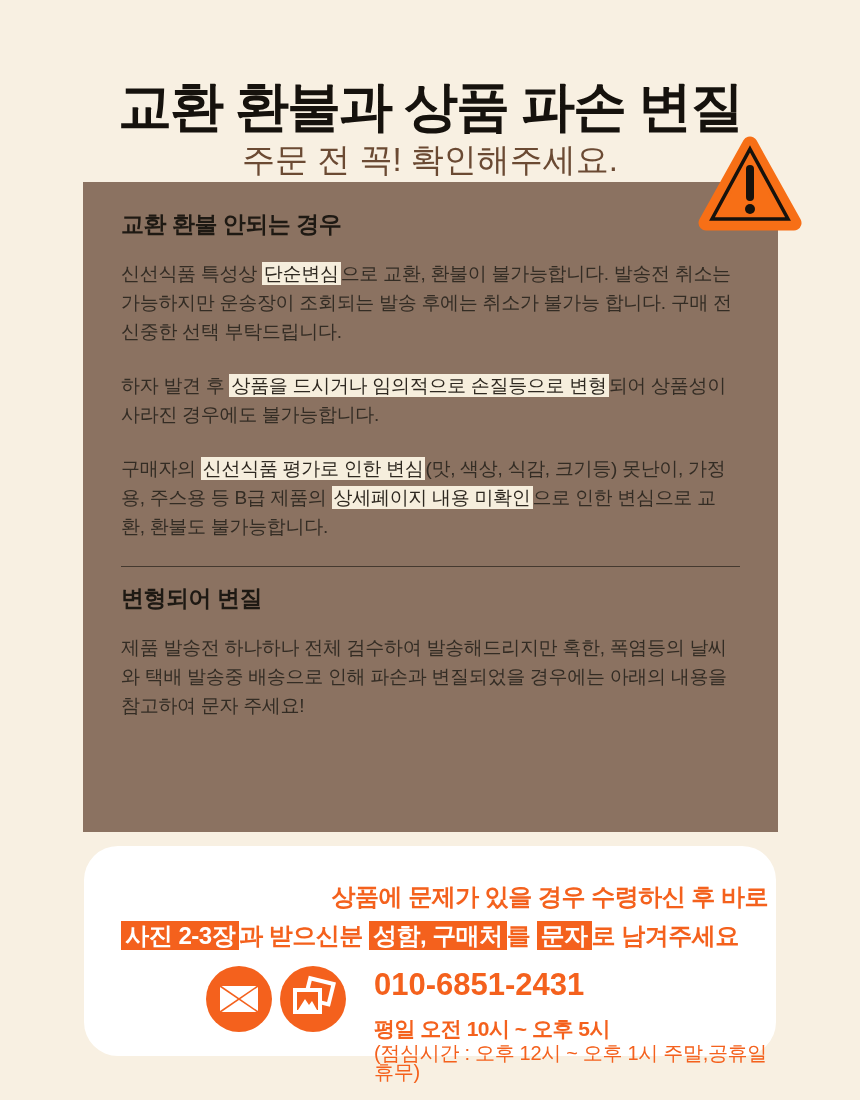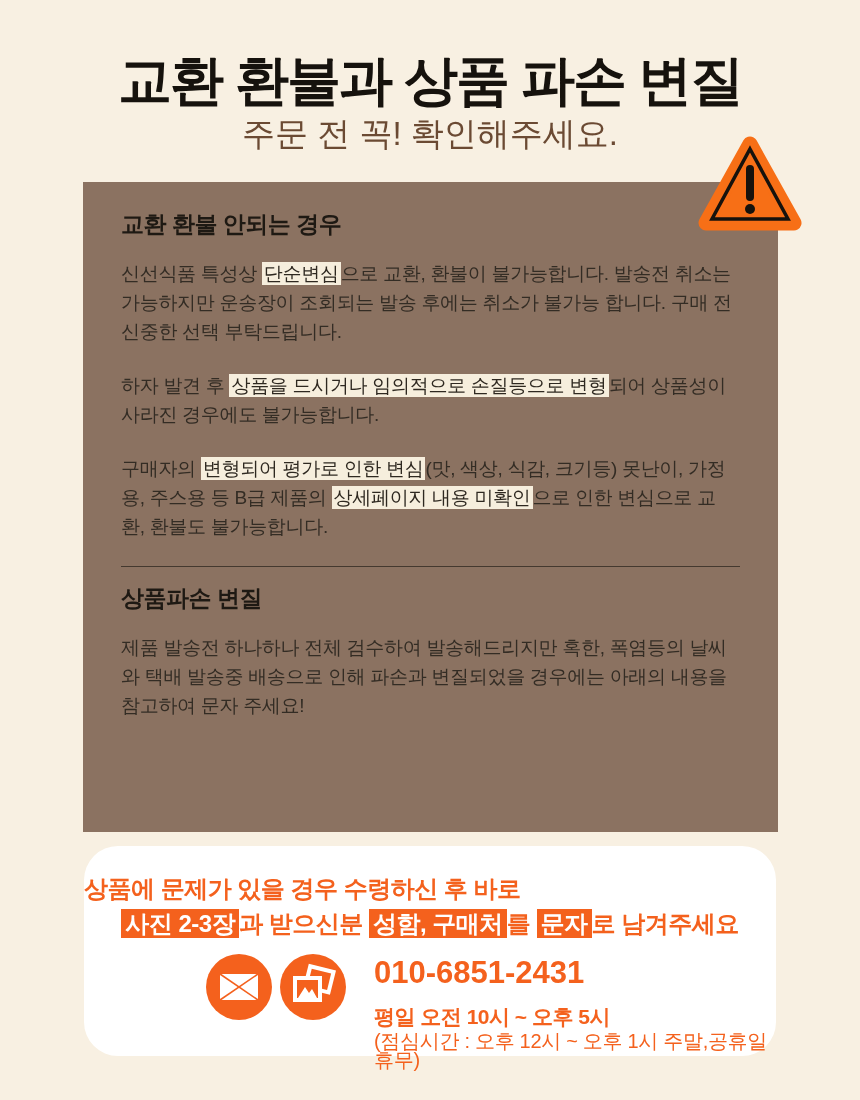"교환 환불과 상품 파손 변질" .header { padding-top: 50px -> 76px }
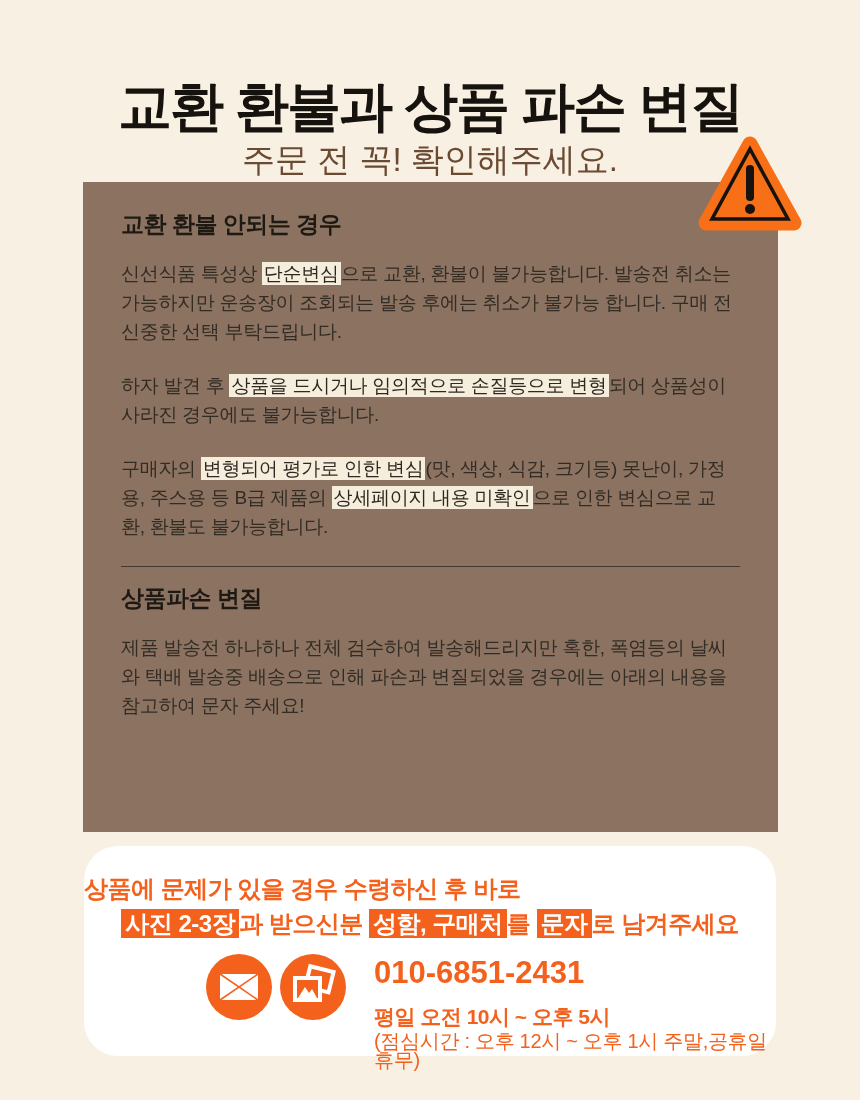"변형되어 평가로 인한 변심" span.hl { text: 변형되어 -> 신선식품 }
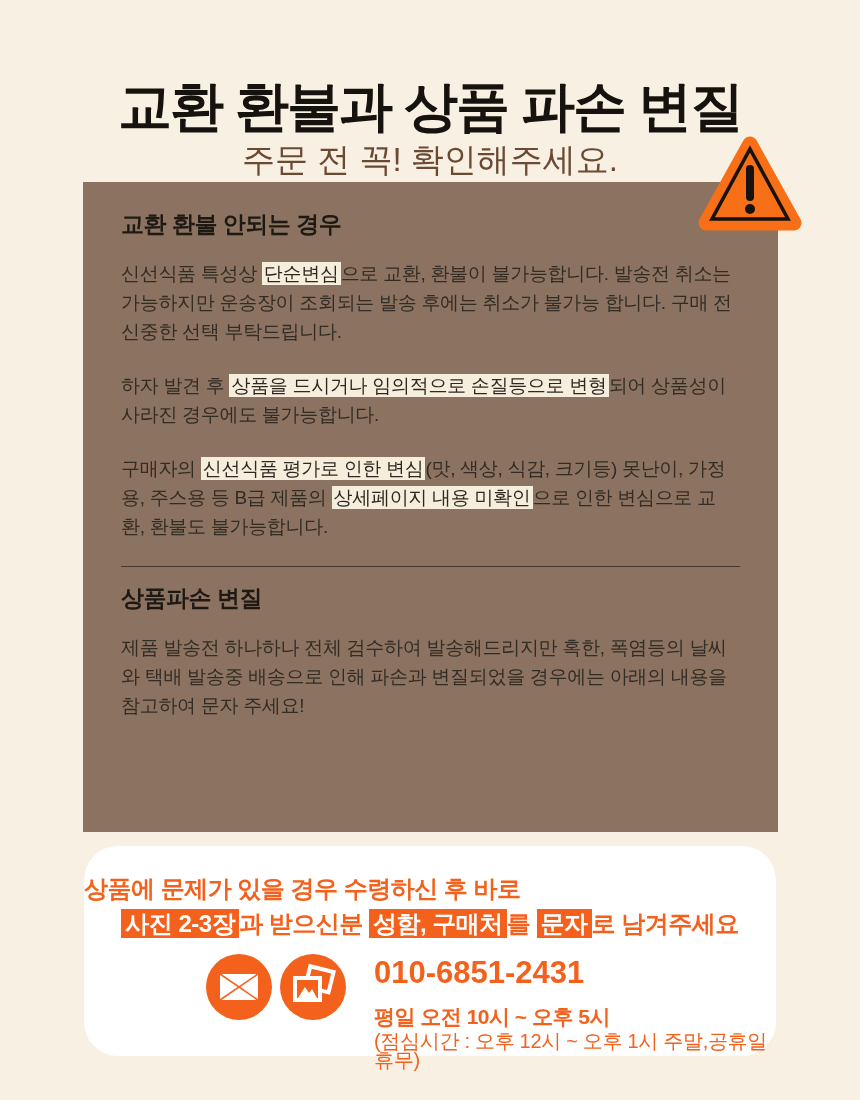"상품파손 변질" h2.policy-heading { text: 상품파손 -> 변형되어 }
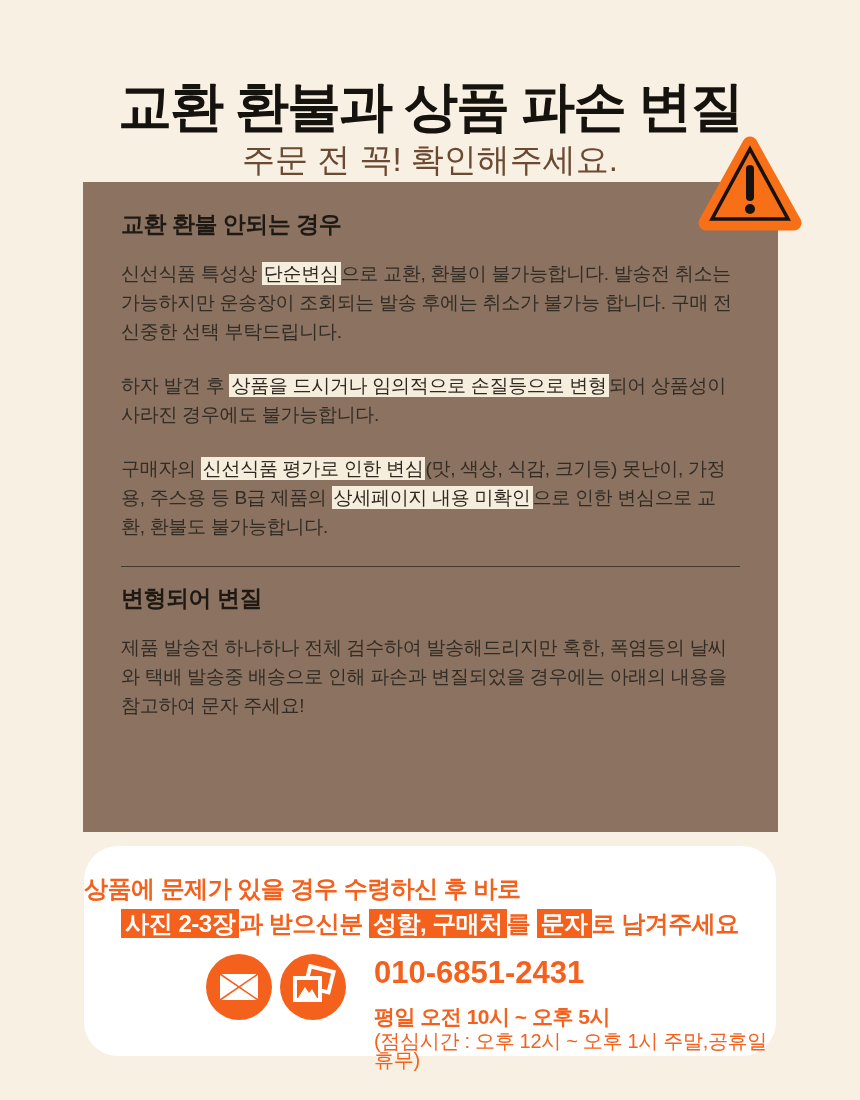"상품에 문제가 있을 경우 수령하신" .contact-line1 { margin: 0 -> 8px; text-align: left -> right }
